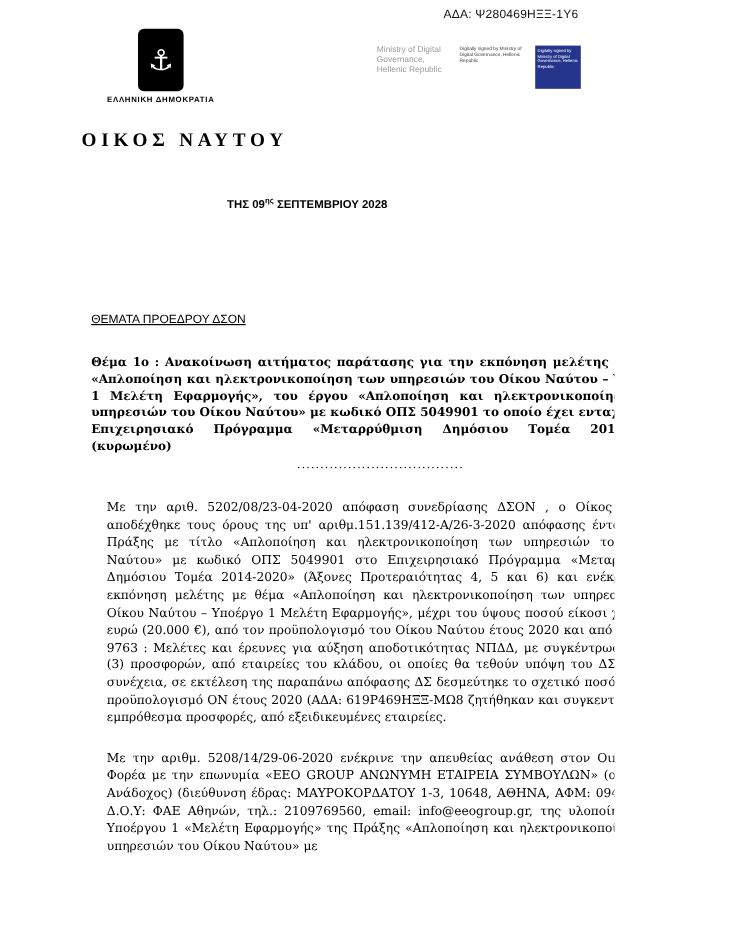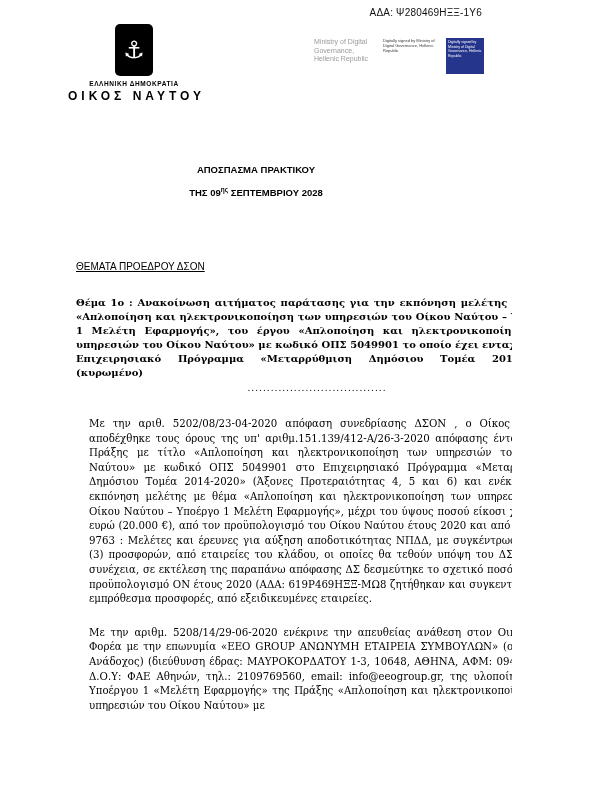"ΟΙΚΟΣ ΝΑΥΤΟΥ" .org { font-family: Liberation Sans, sans-serif -> Liberation Serif, serif; font-size: 12px -> 16px; margin-top: 2px -> 22px }
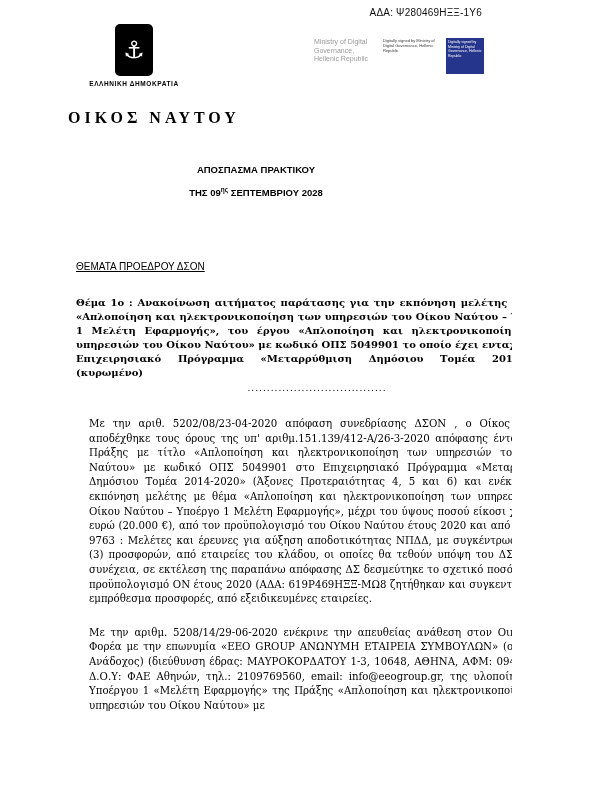"ΑΠΟΣΠΑΣΜΑ ΠΡΑΚΤΙΚΟΥ" div.title-line { html: <div>ΑΠΟΣΠΑΣΜΑ ΠΡΑΚΤΙΚΟΥ</div> -> none }
